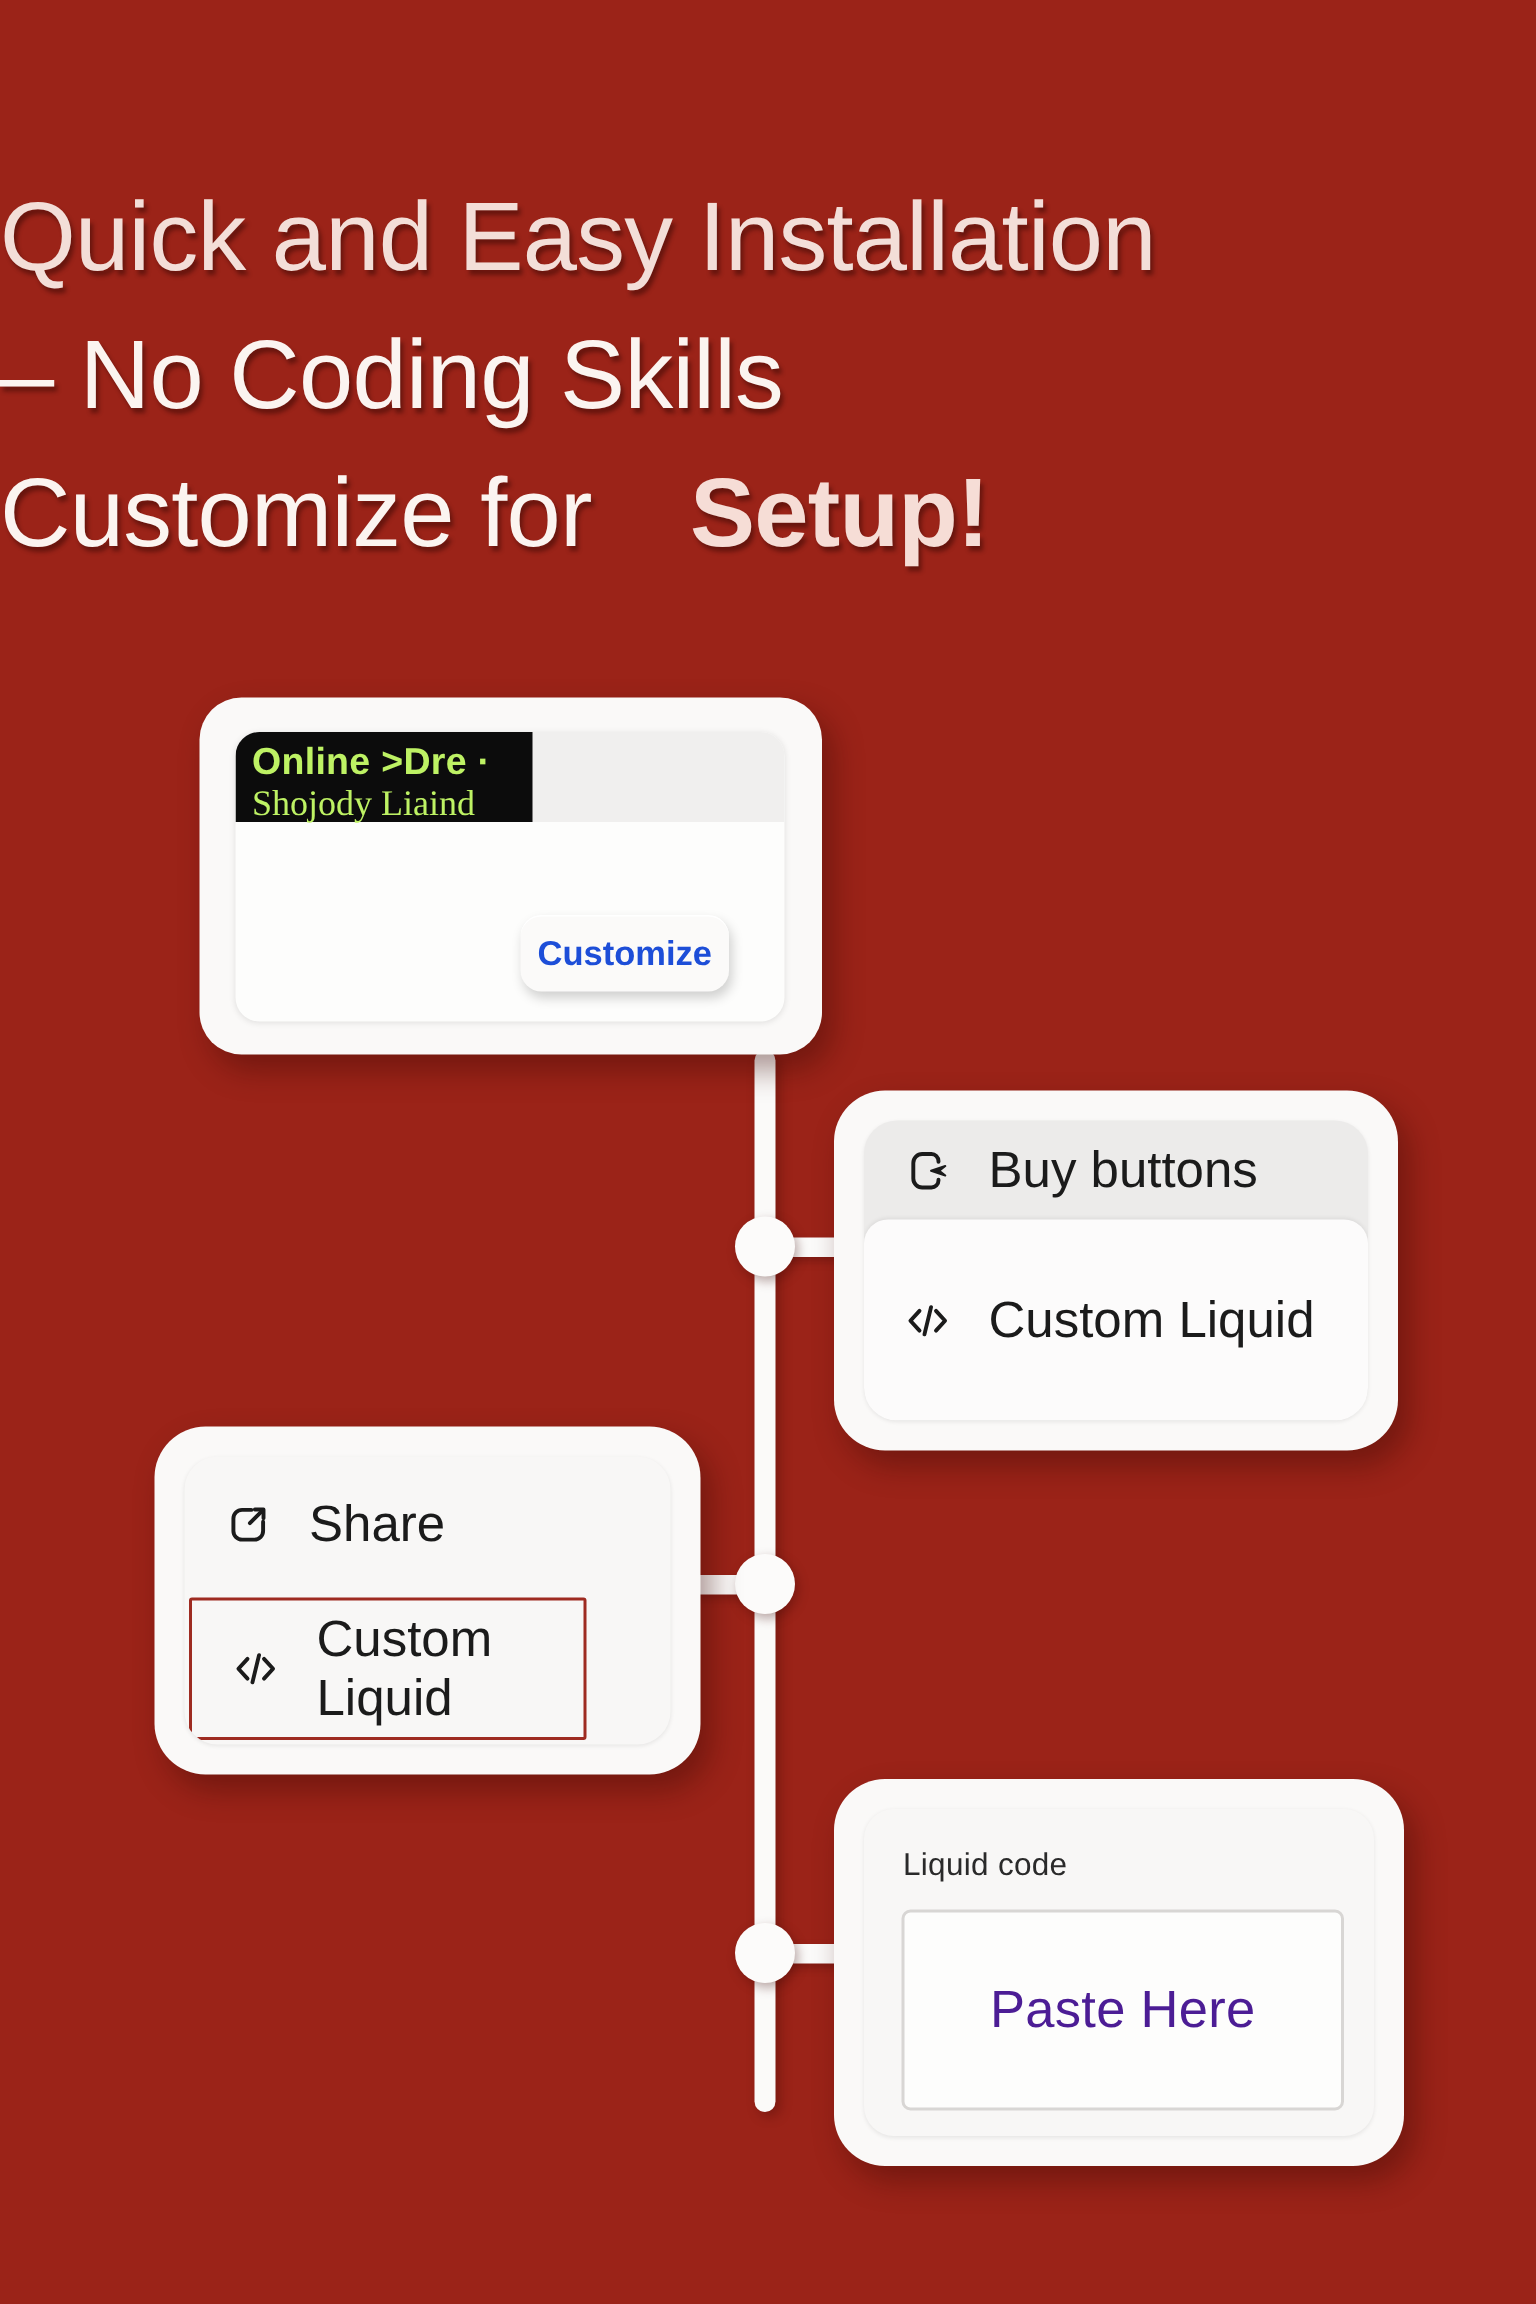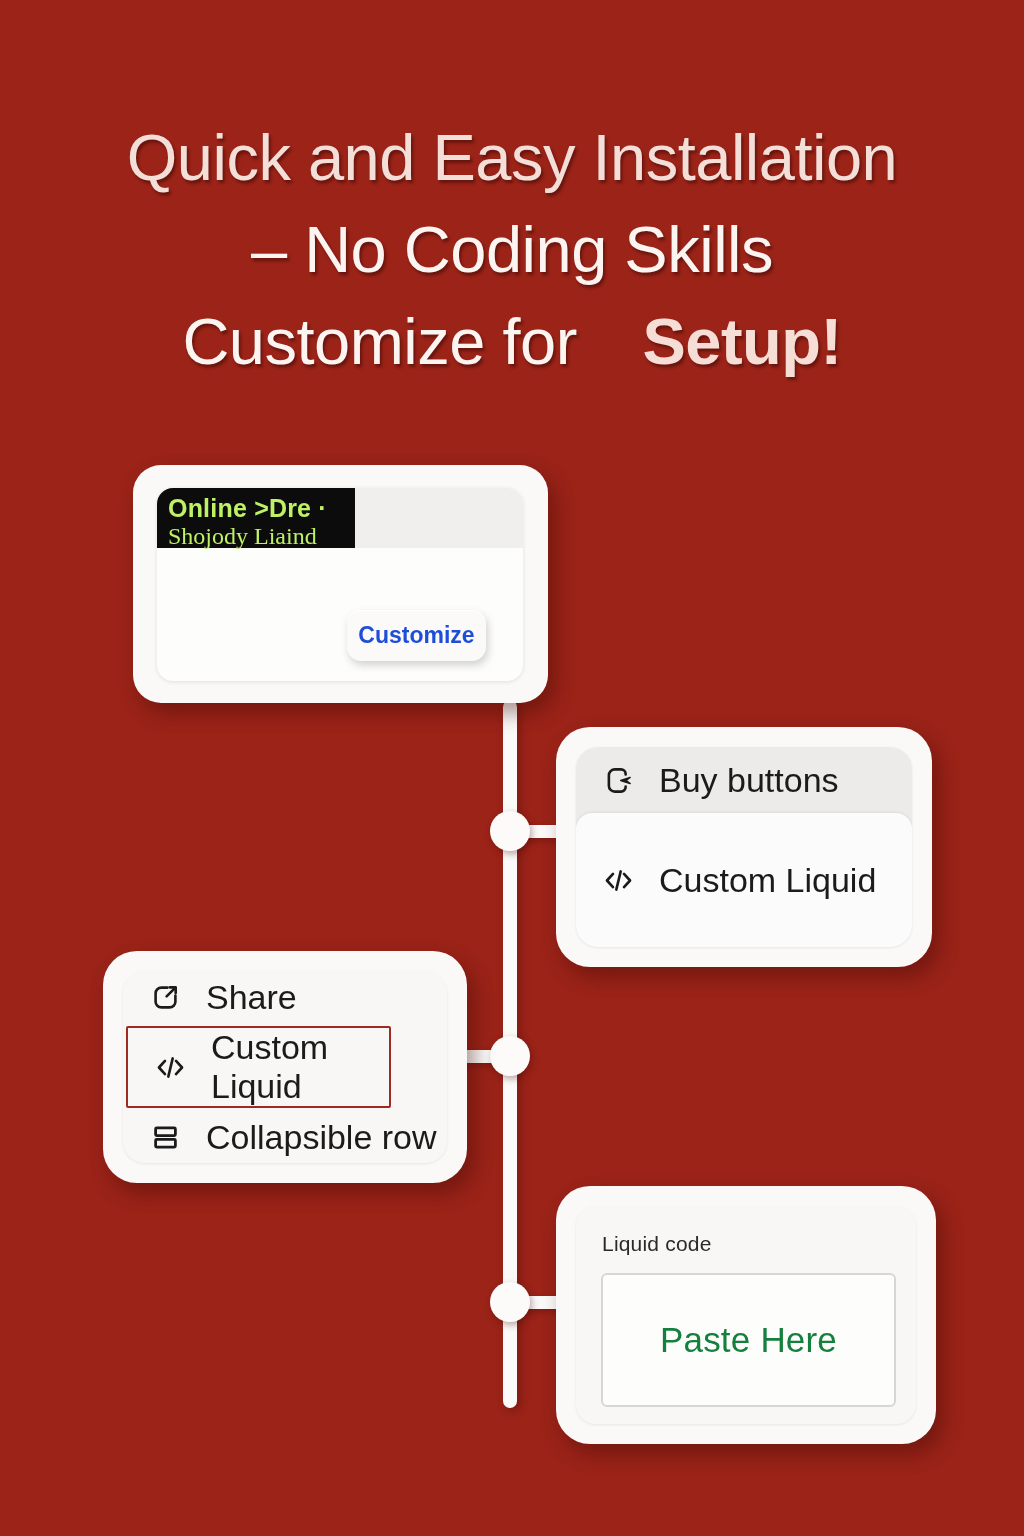"Quick and Easy Installation" .title { text-align: center -> none }
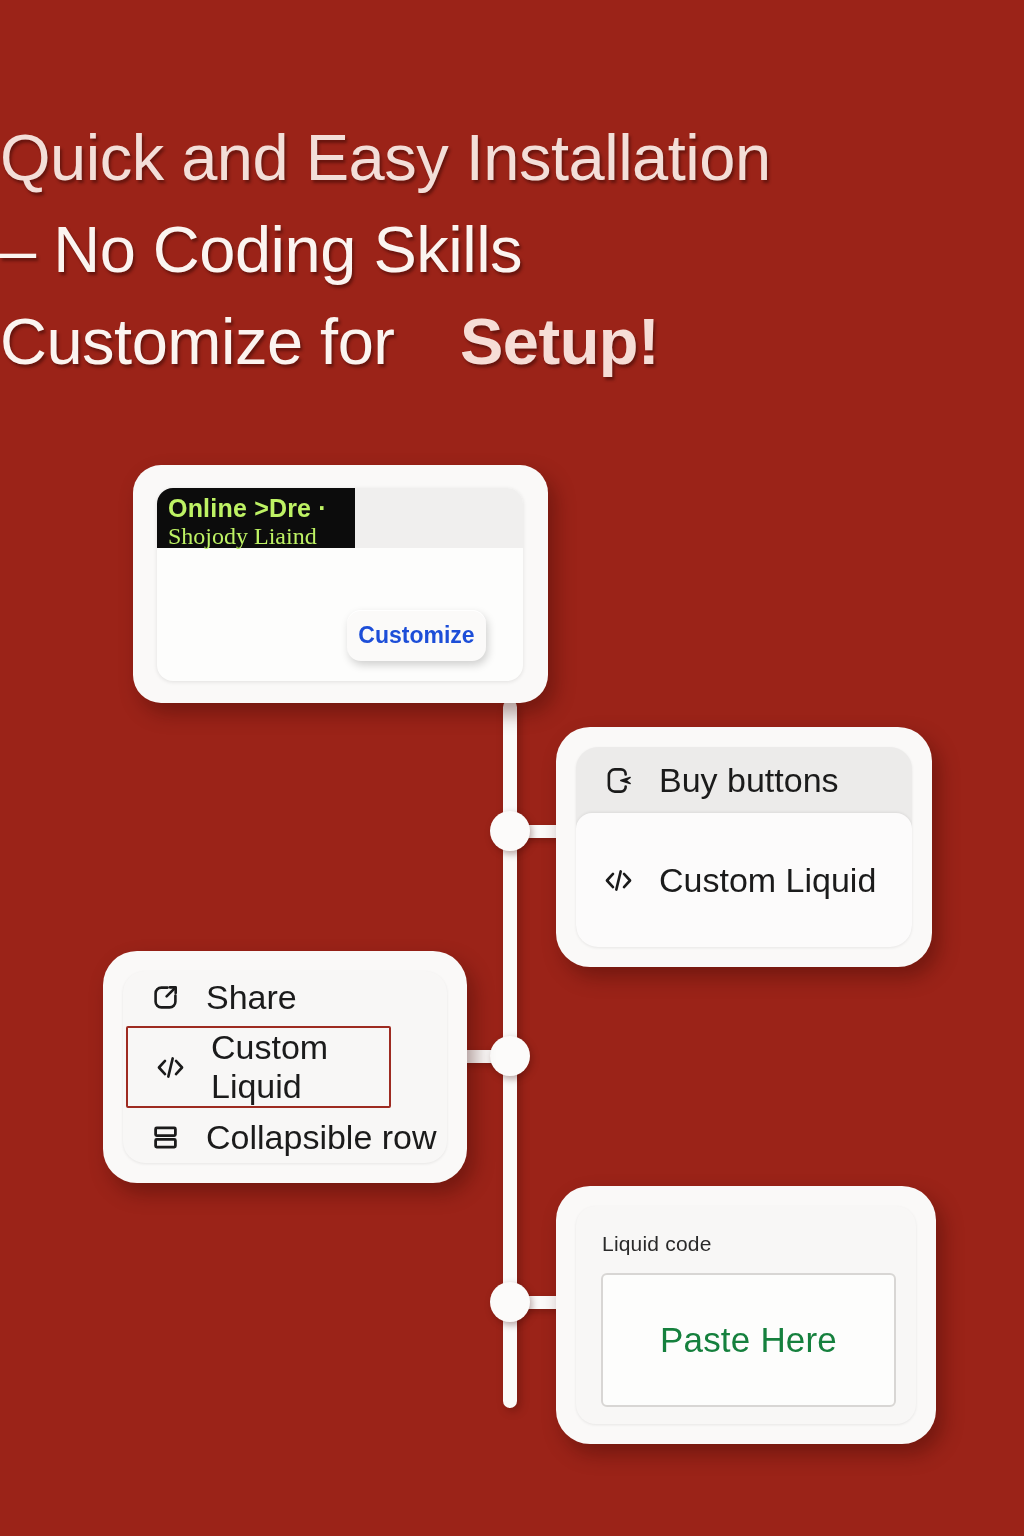"Collapsible row" div.menu-row { html: <div> <span> <svg> <rect></rect> <rect></rect> </svg> </span> <span>Collapsible row</span> </div> -> none }
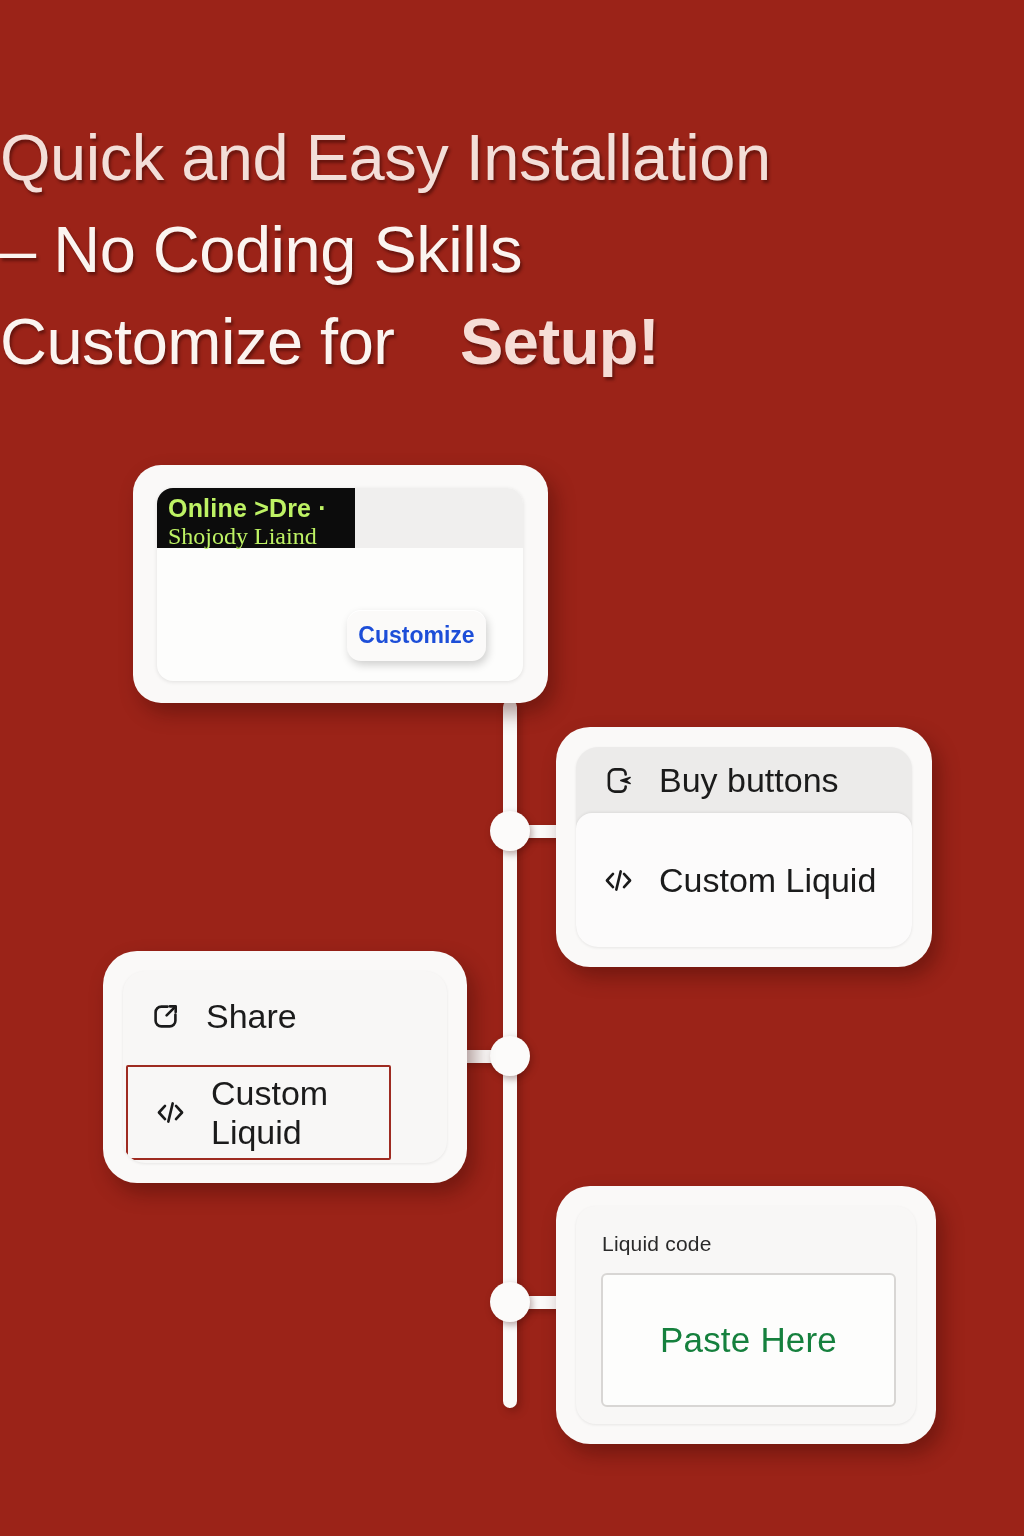"Paste Here" .paste-text { color: #15803d -> #4c1d95 }
